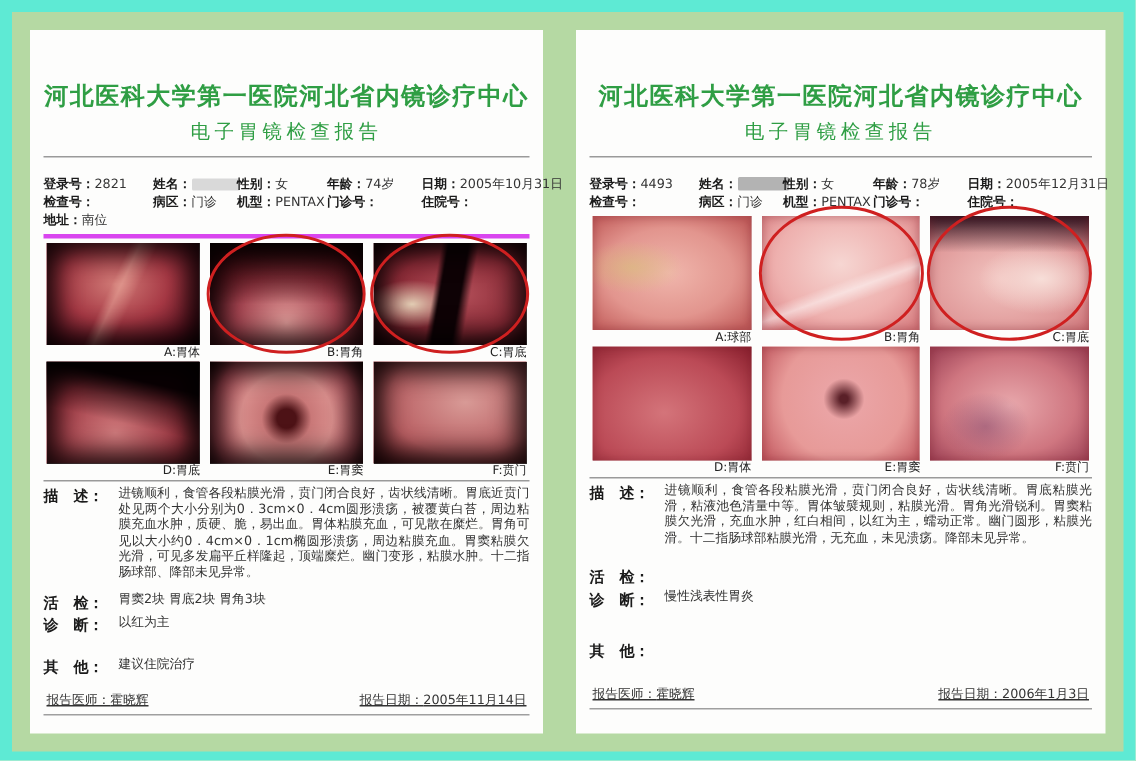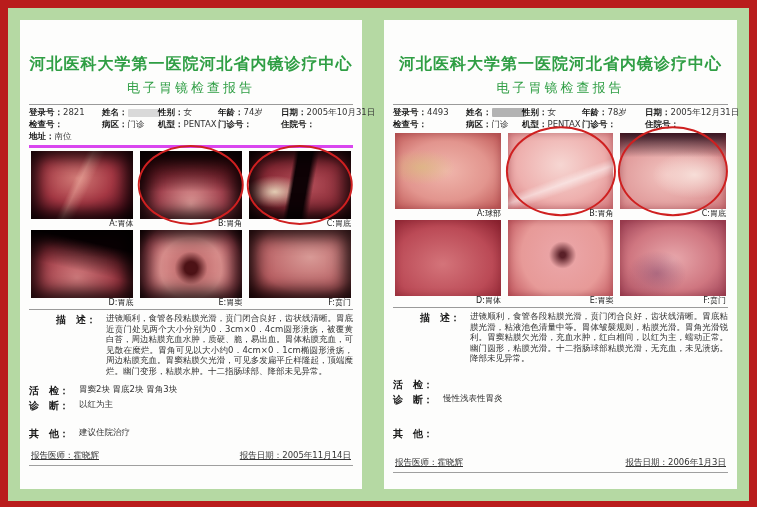"河北医科大学第一医院河北省内镜诊疗中心" .canvas { background: #b91c1c -> #5eead4 }
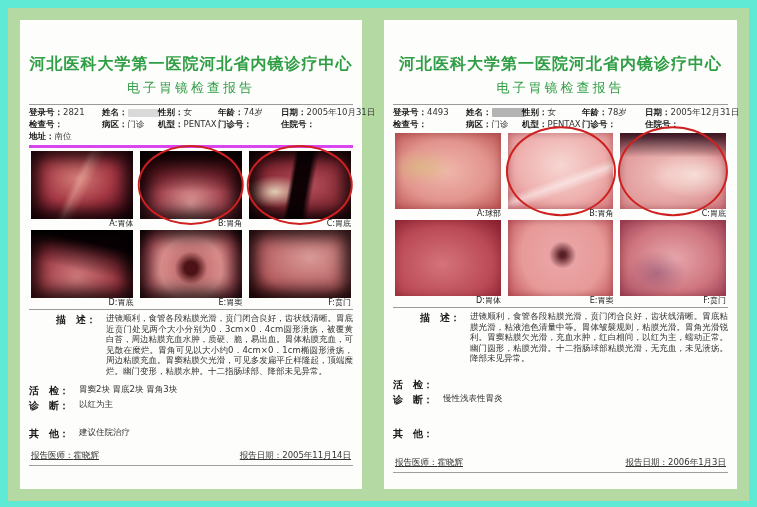"登录号：2821" .fields { padding-top: 1px -> 12px }
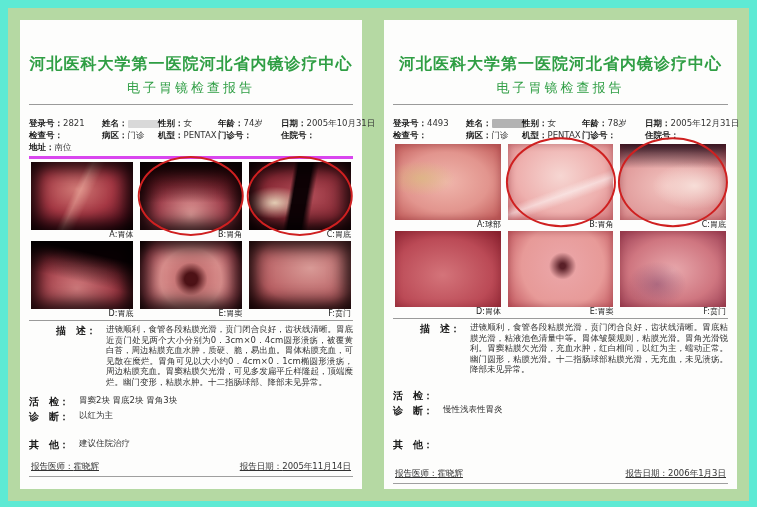"描 述：" .desc-sec { margin-left: 27px -> none }
